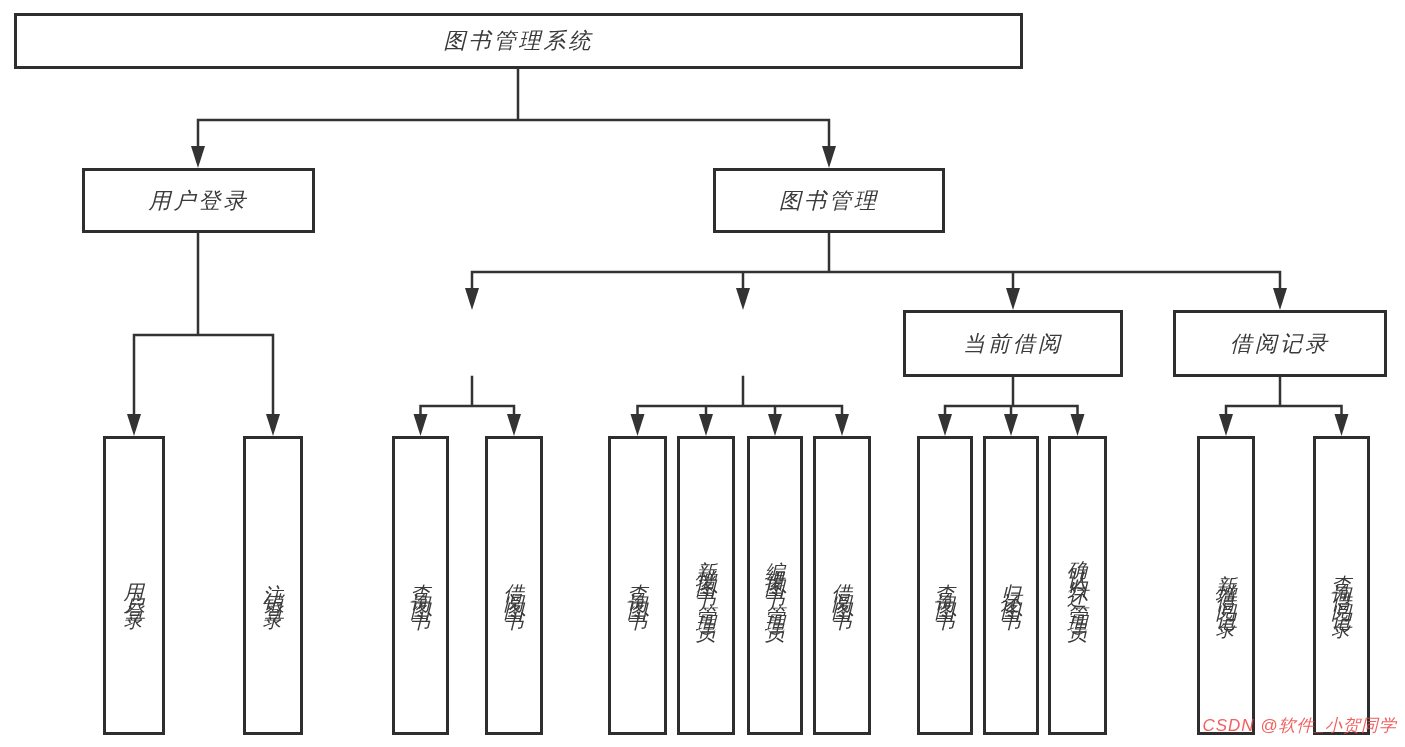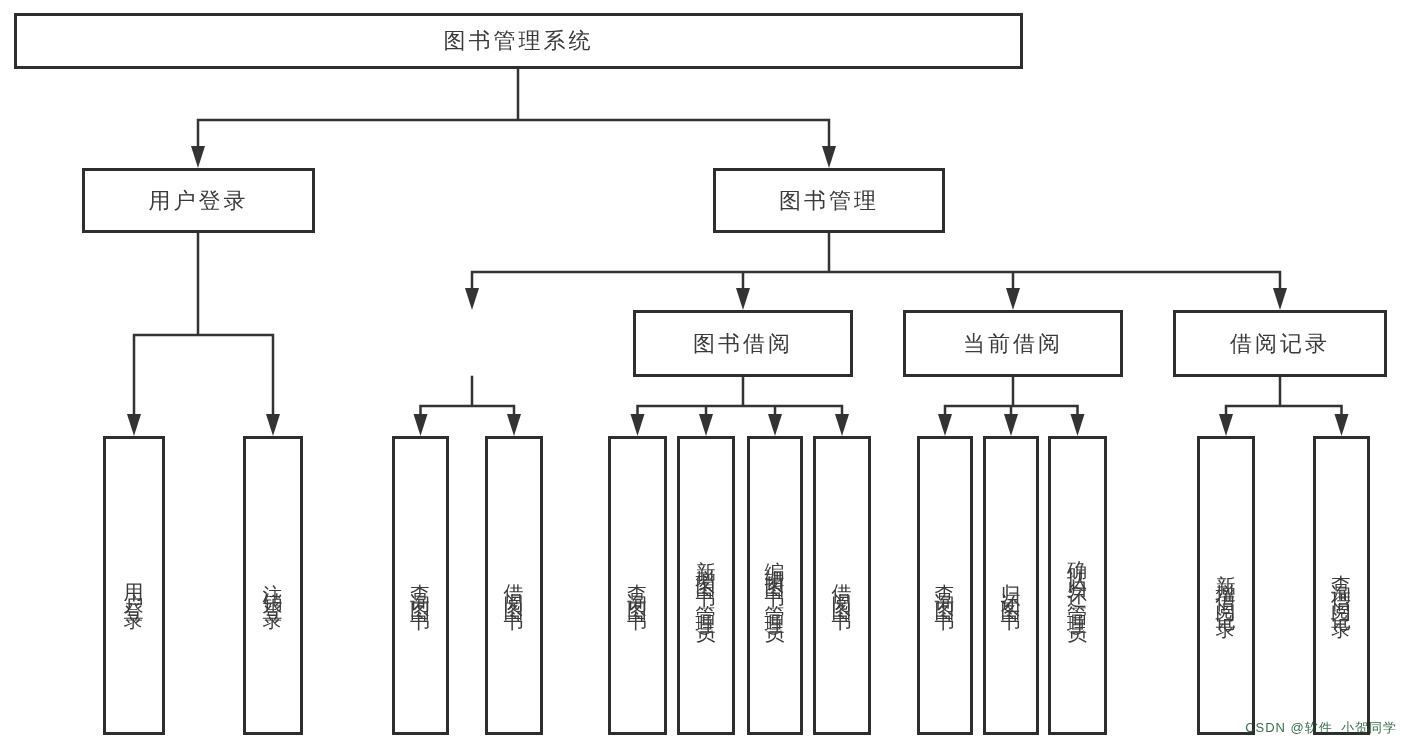"图书管理系统" #canvas { font-style: none -> italic }
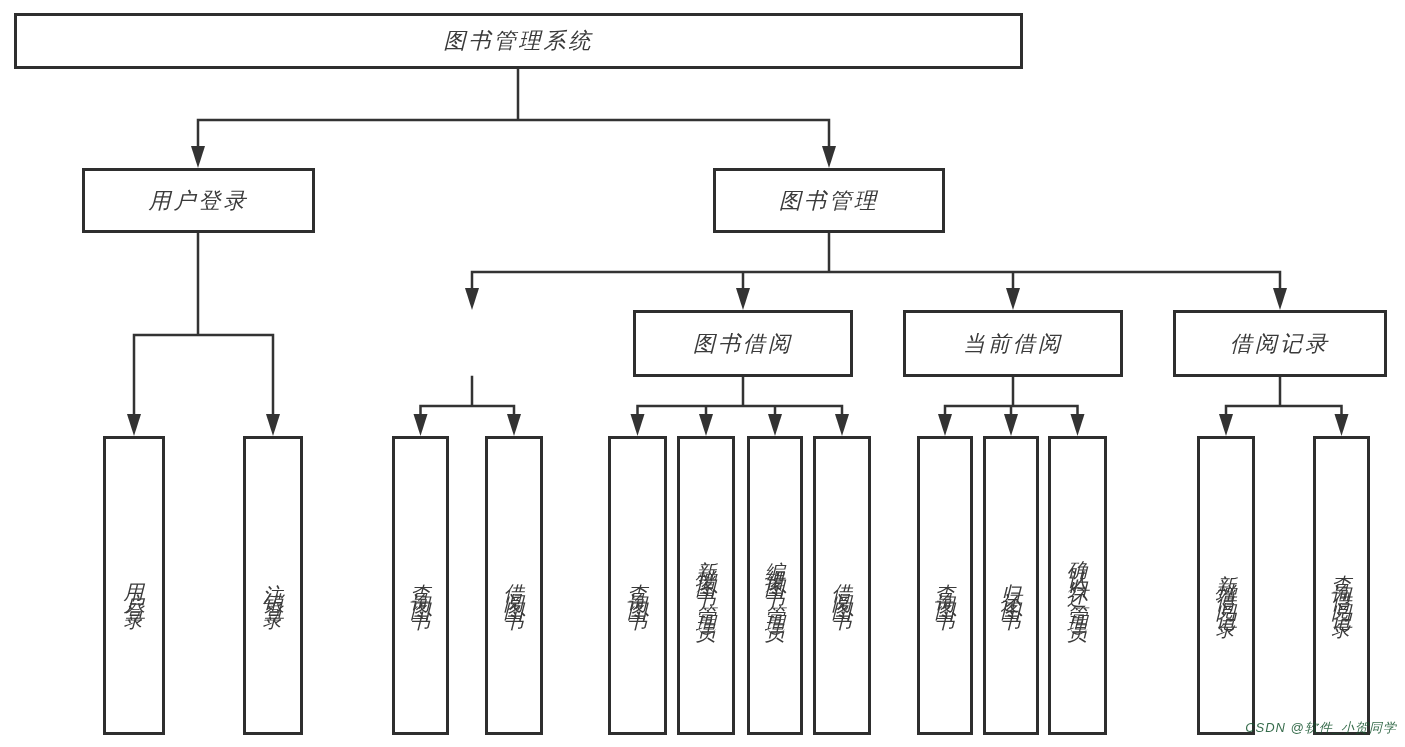"图书借阅" div.box { html: <div> <span>图书借阅</span> </div> -> none }
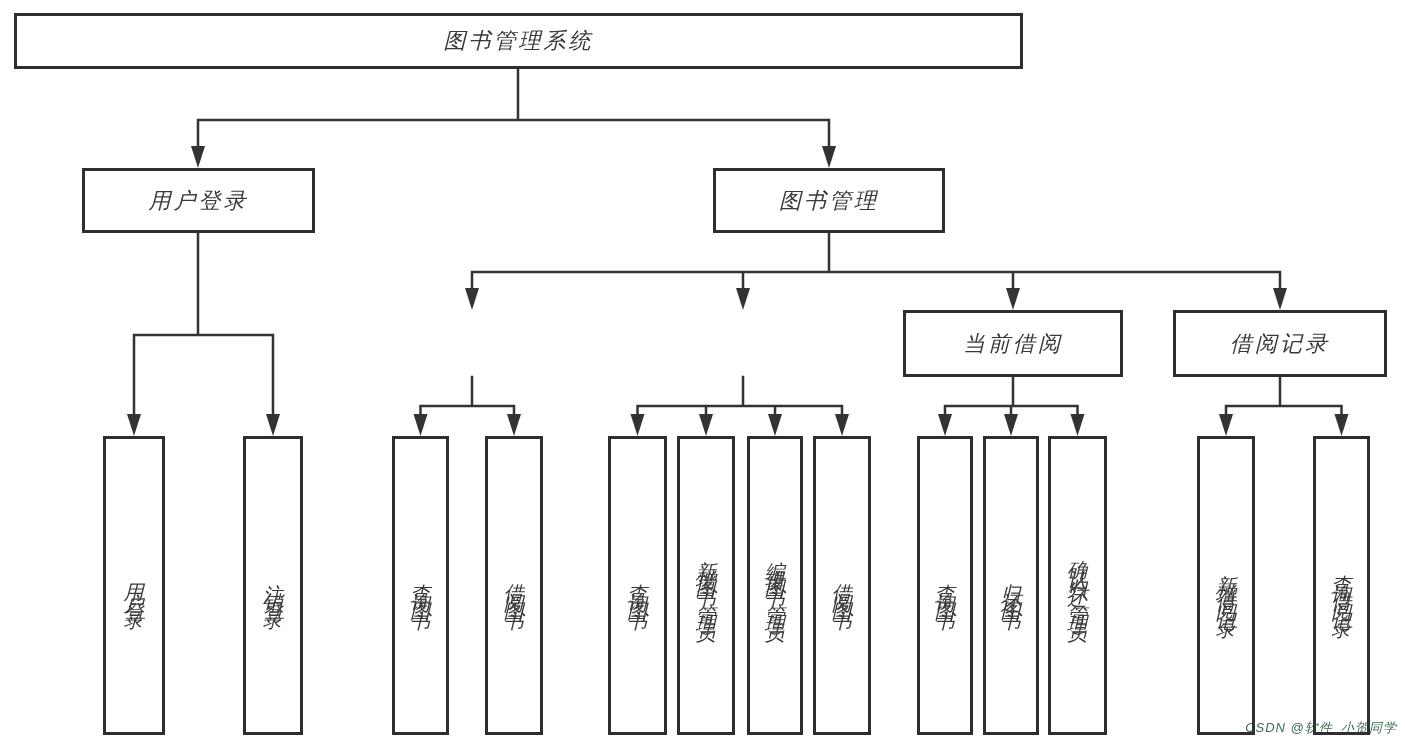"CSDN @软件_小贺同学" .watermark { color: #14532d -> #ef4444; font-size: 13px -> 17px }
